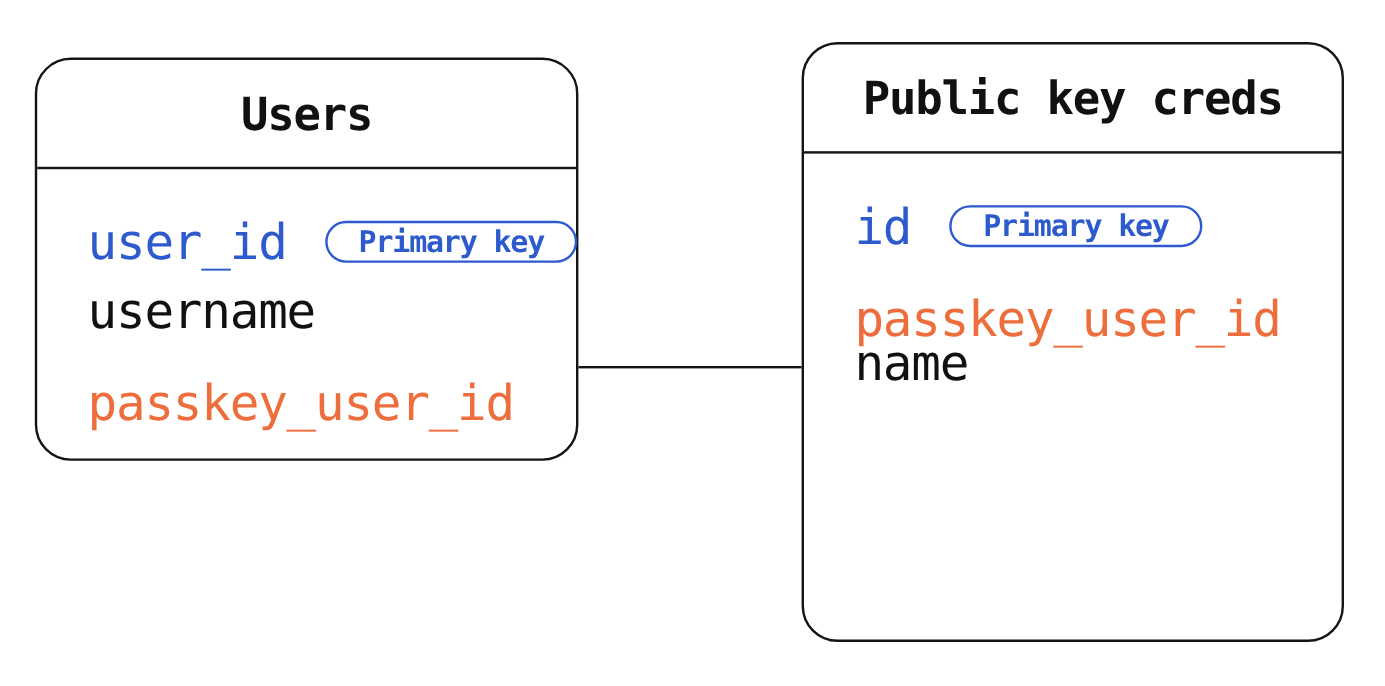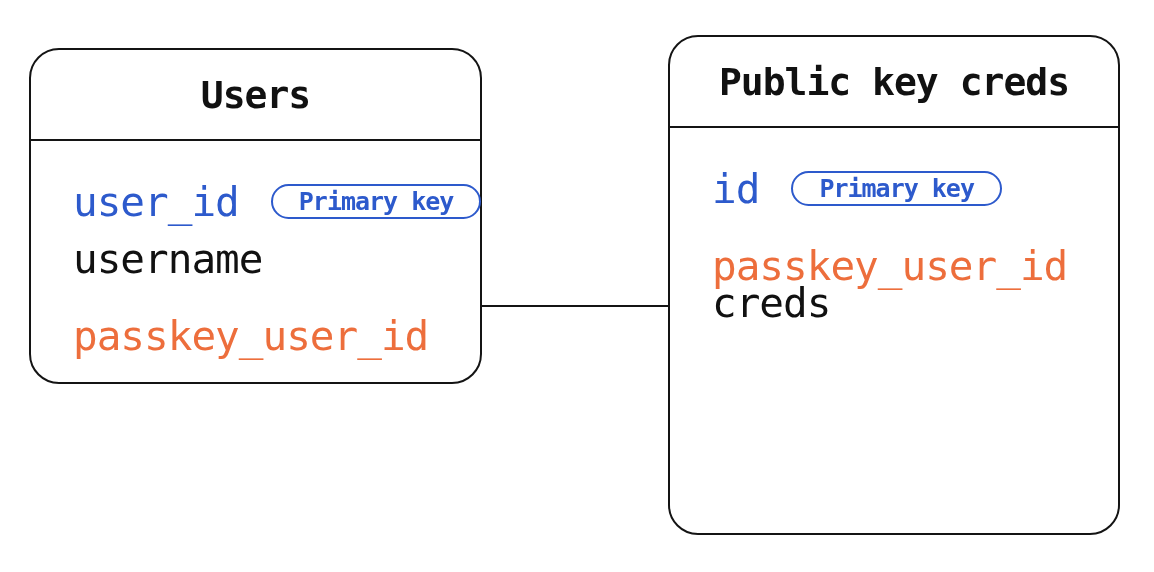"creds" span.field-name { text: creds -> name }
